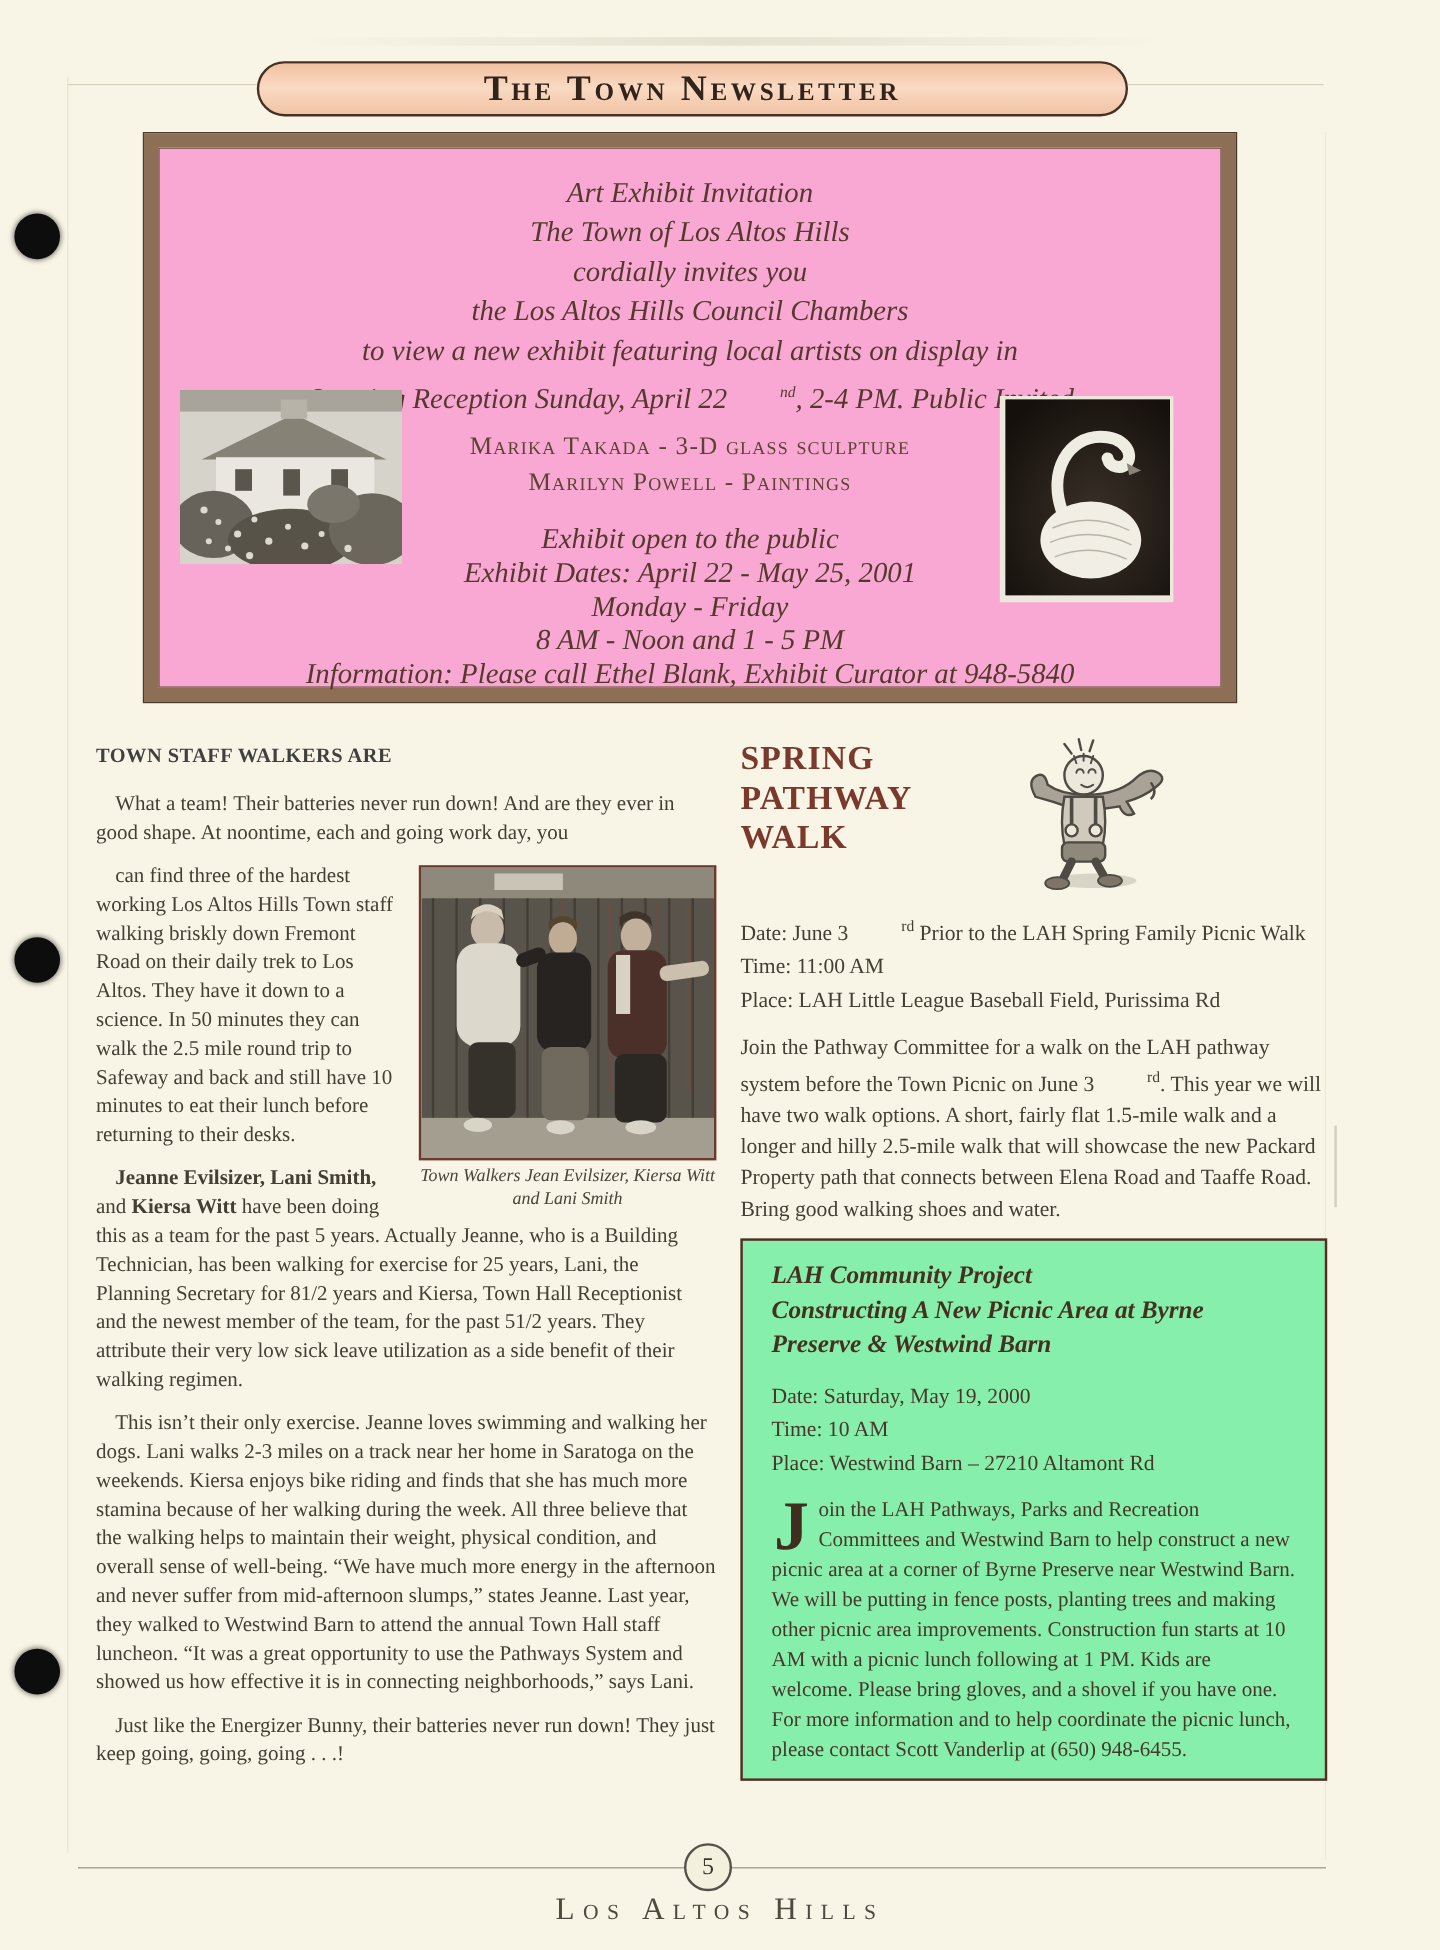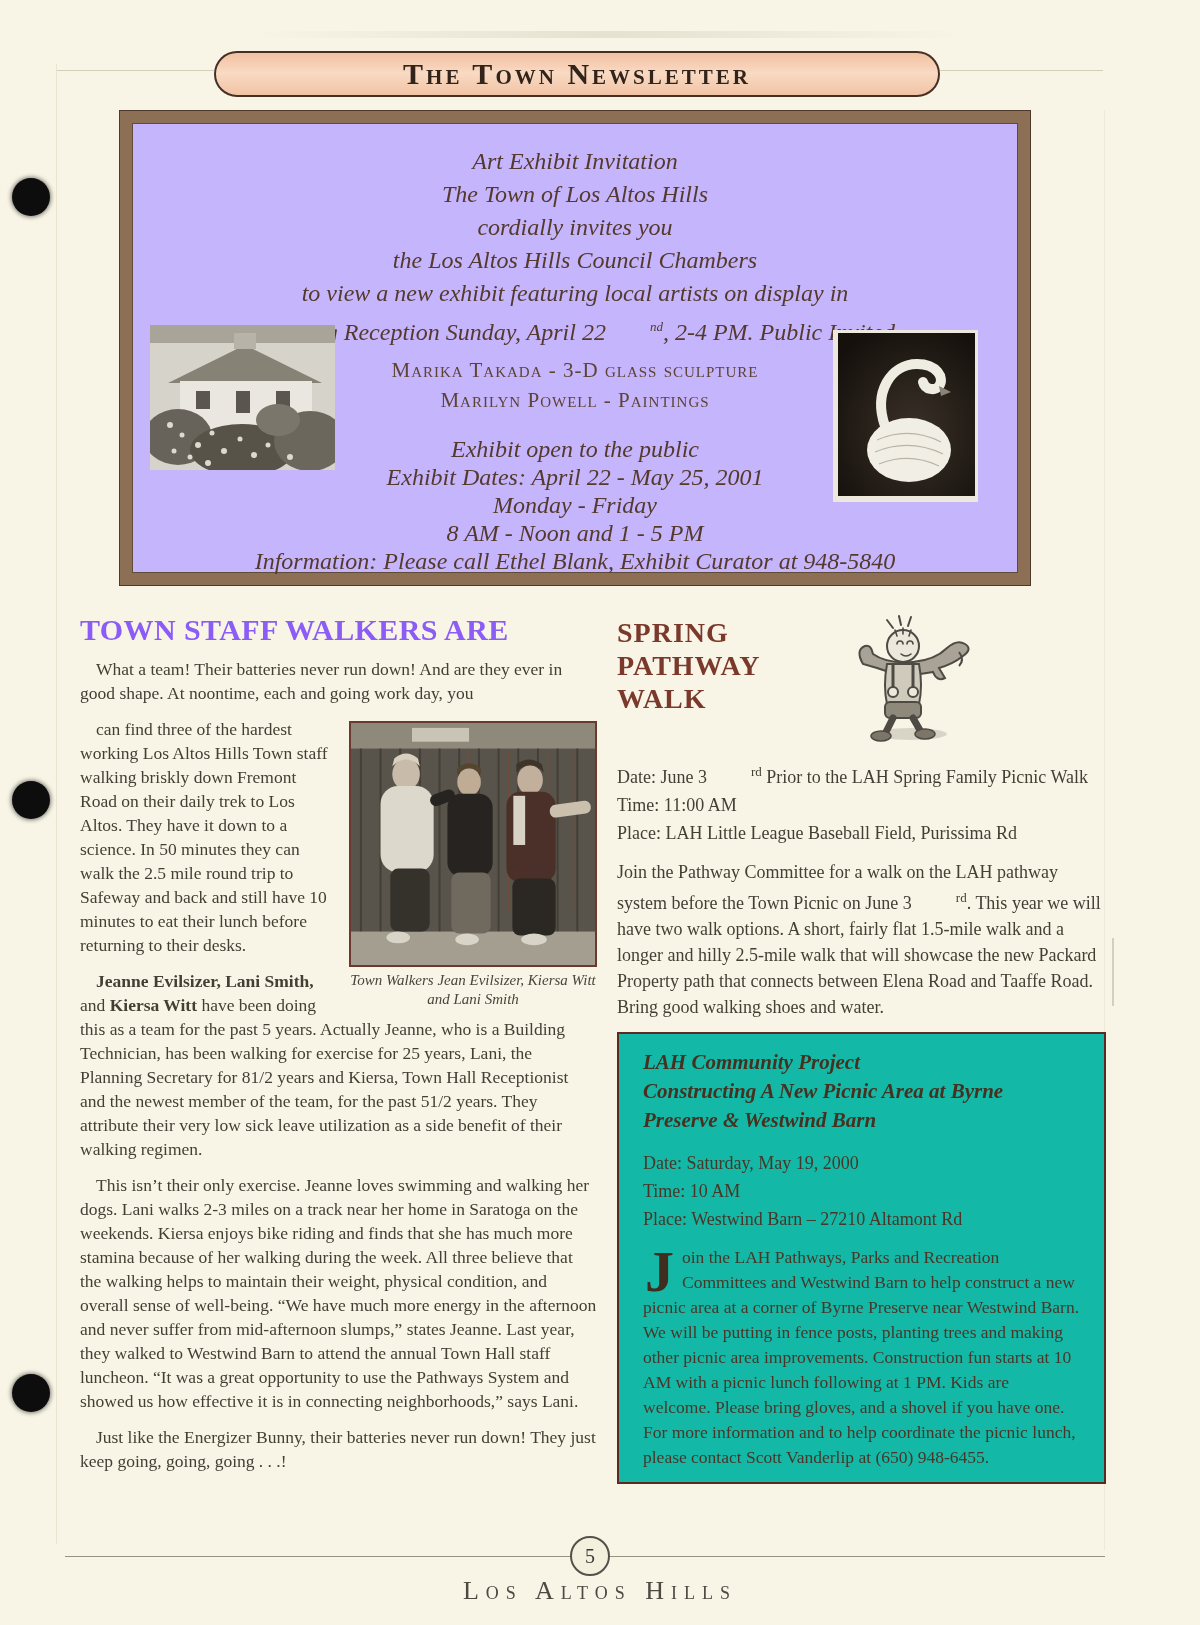"Art Exhibit Invitation" .invitation { background: #c4b5fd -> #f9a8d4 }
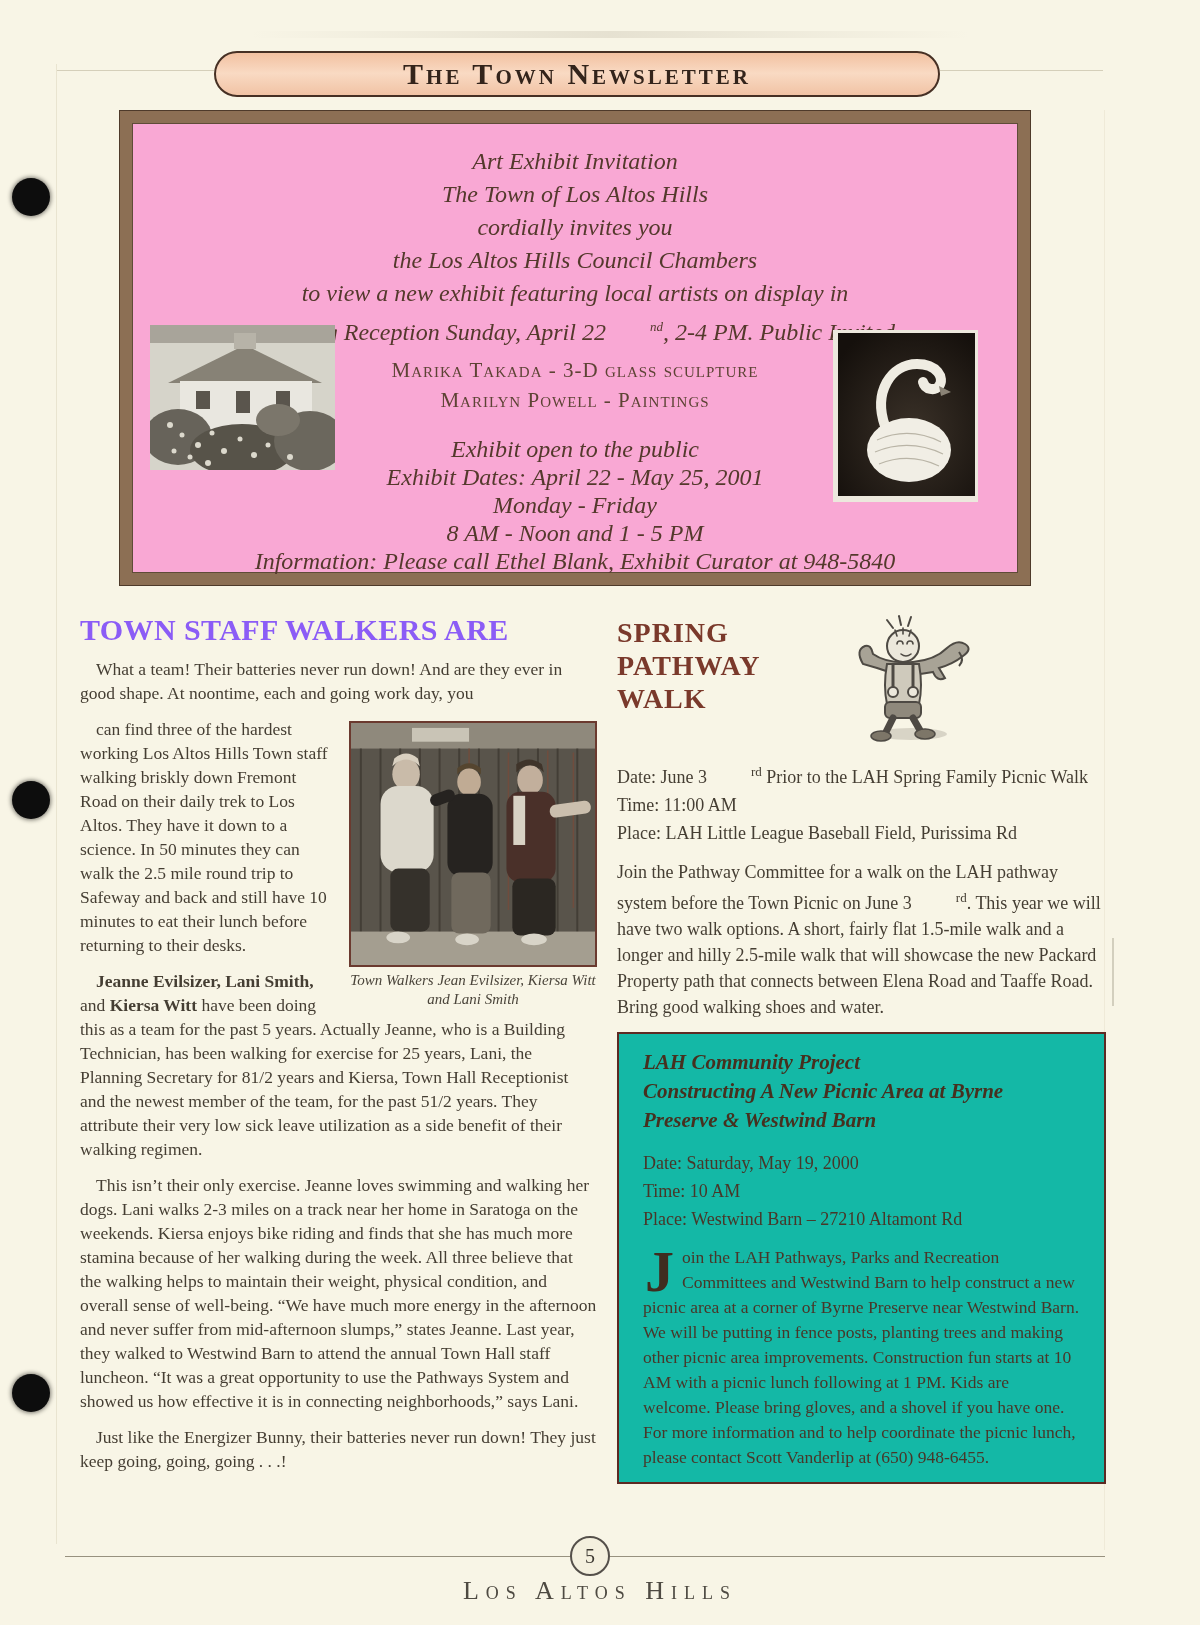"TOWN STAFF WALKERS ARE" .col-left h2 { color: #8b5cf6 -> #404040; font-size: 30px -> 17px }
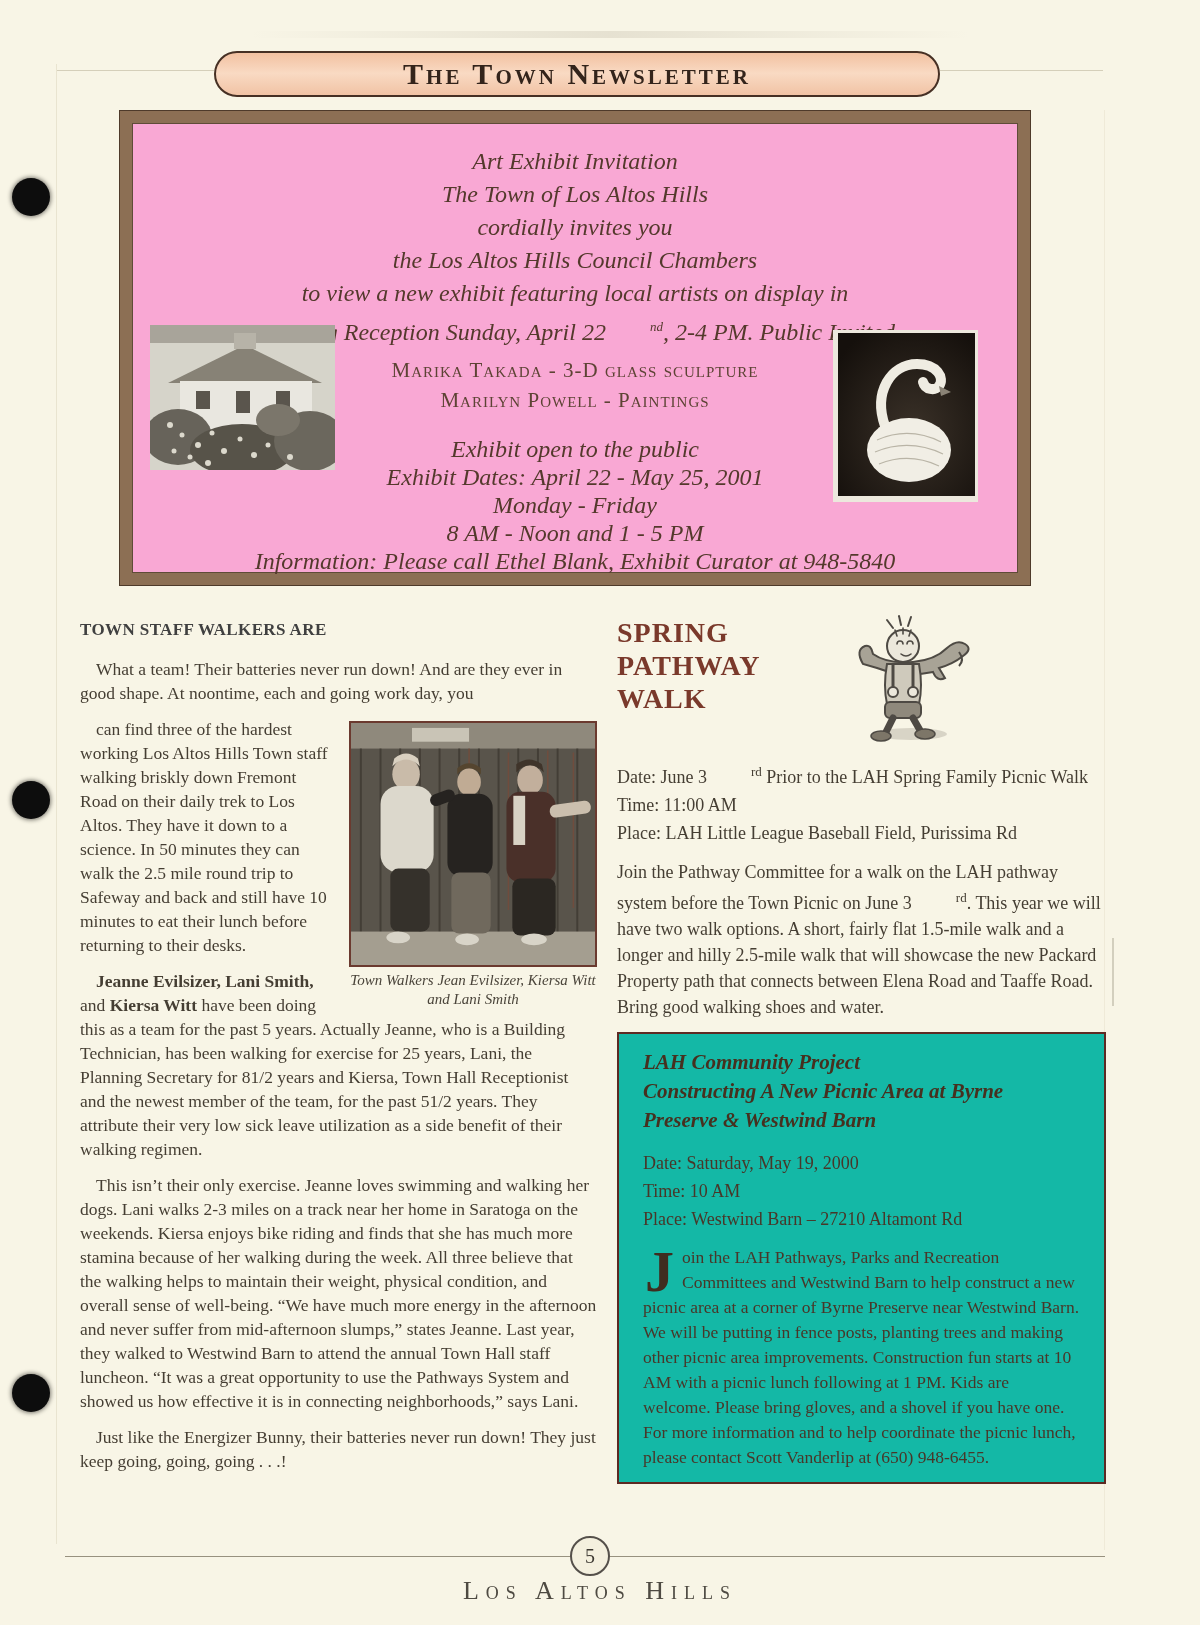"LAH Community Project" .project-box { background: #14b8a6 -> #86efac }
